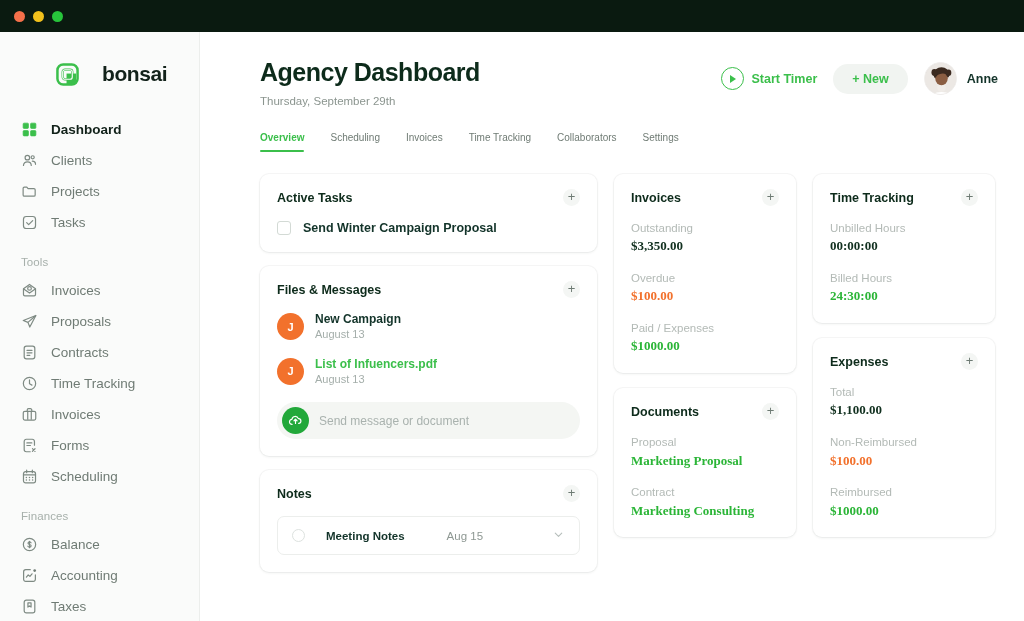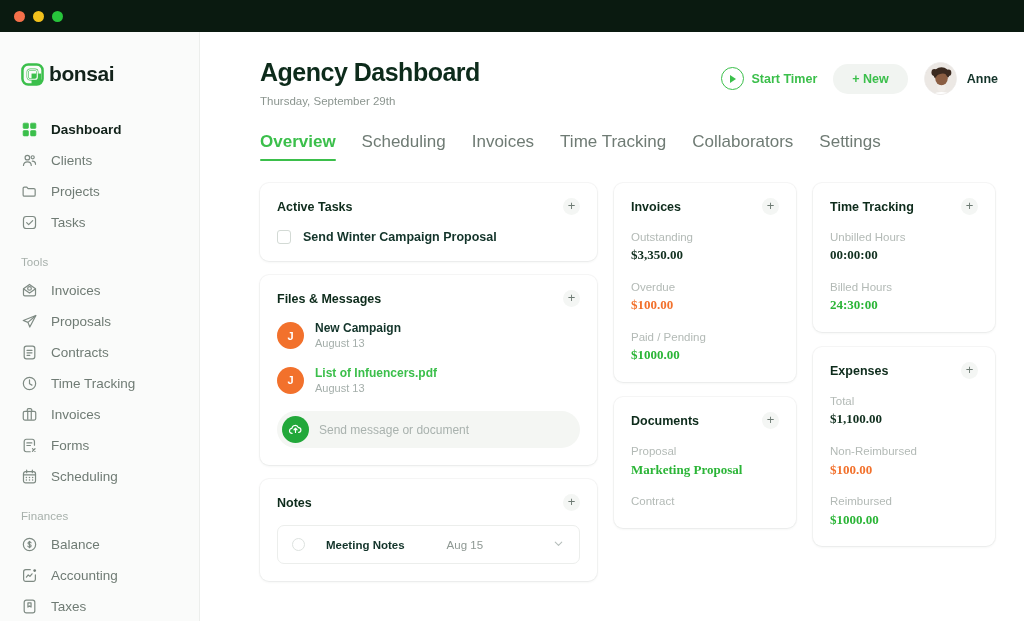"bonsai" .brand { gap: 5px -> 23px; margin-left: none -> 35px }
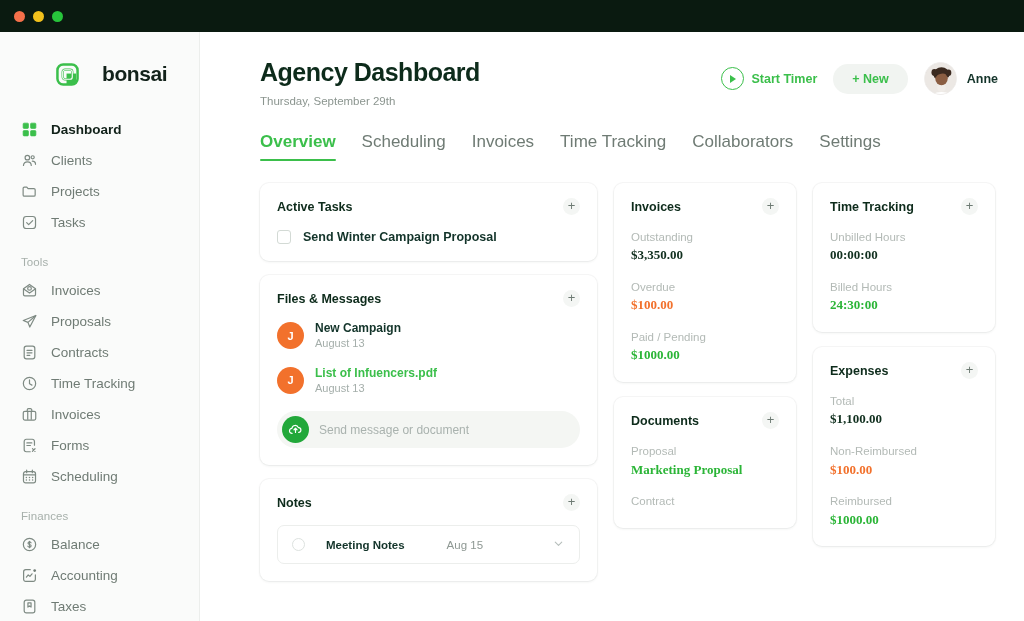"Overview" .tab { font-size: 17px -> 10px }
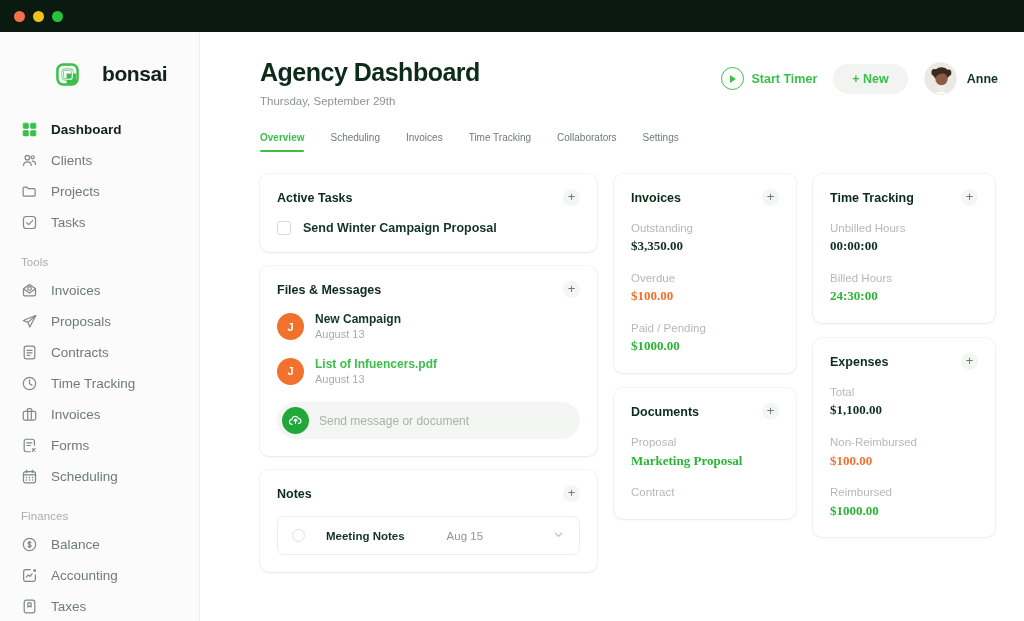"Paid / Pending" div.stat-label { text: Pending -> Expenses }
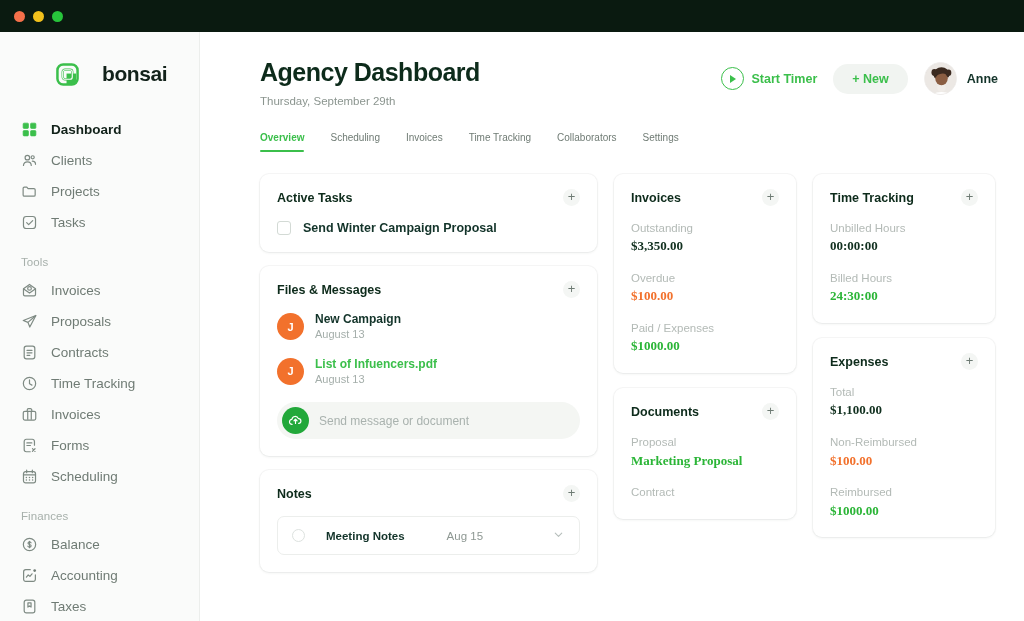"Marketing Consulting" div.stat-value { html: none -> <div>Marketing Consulting</div> }
